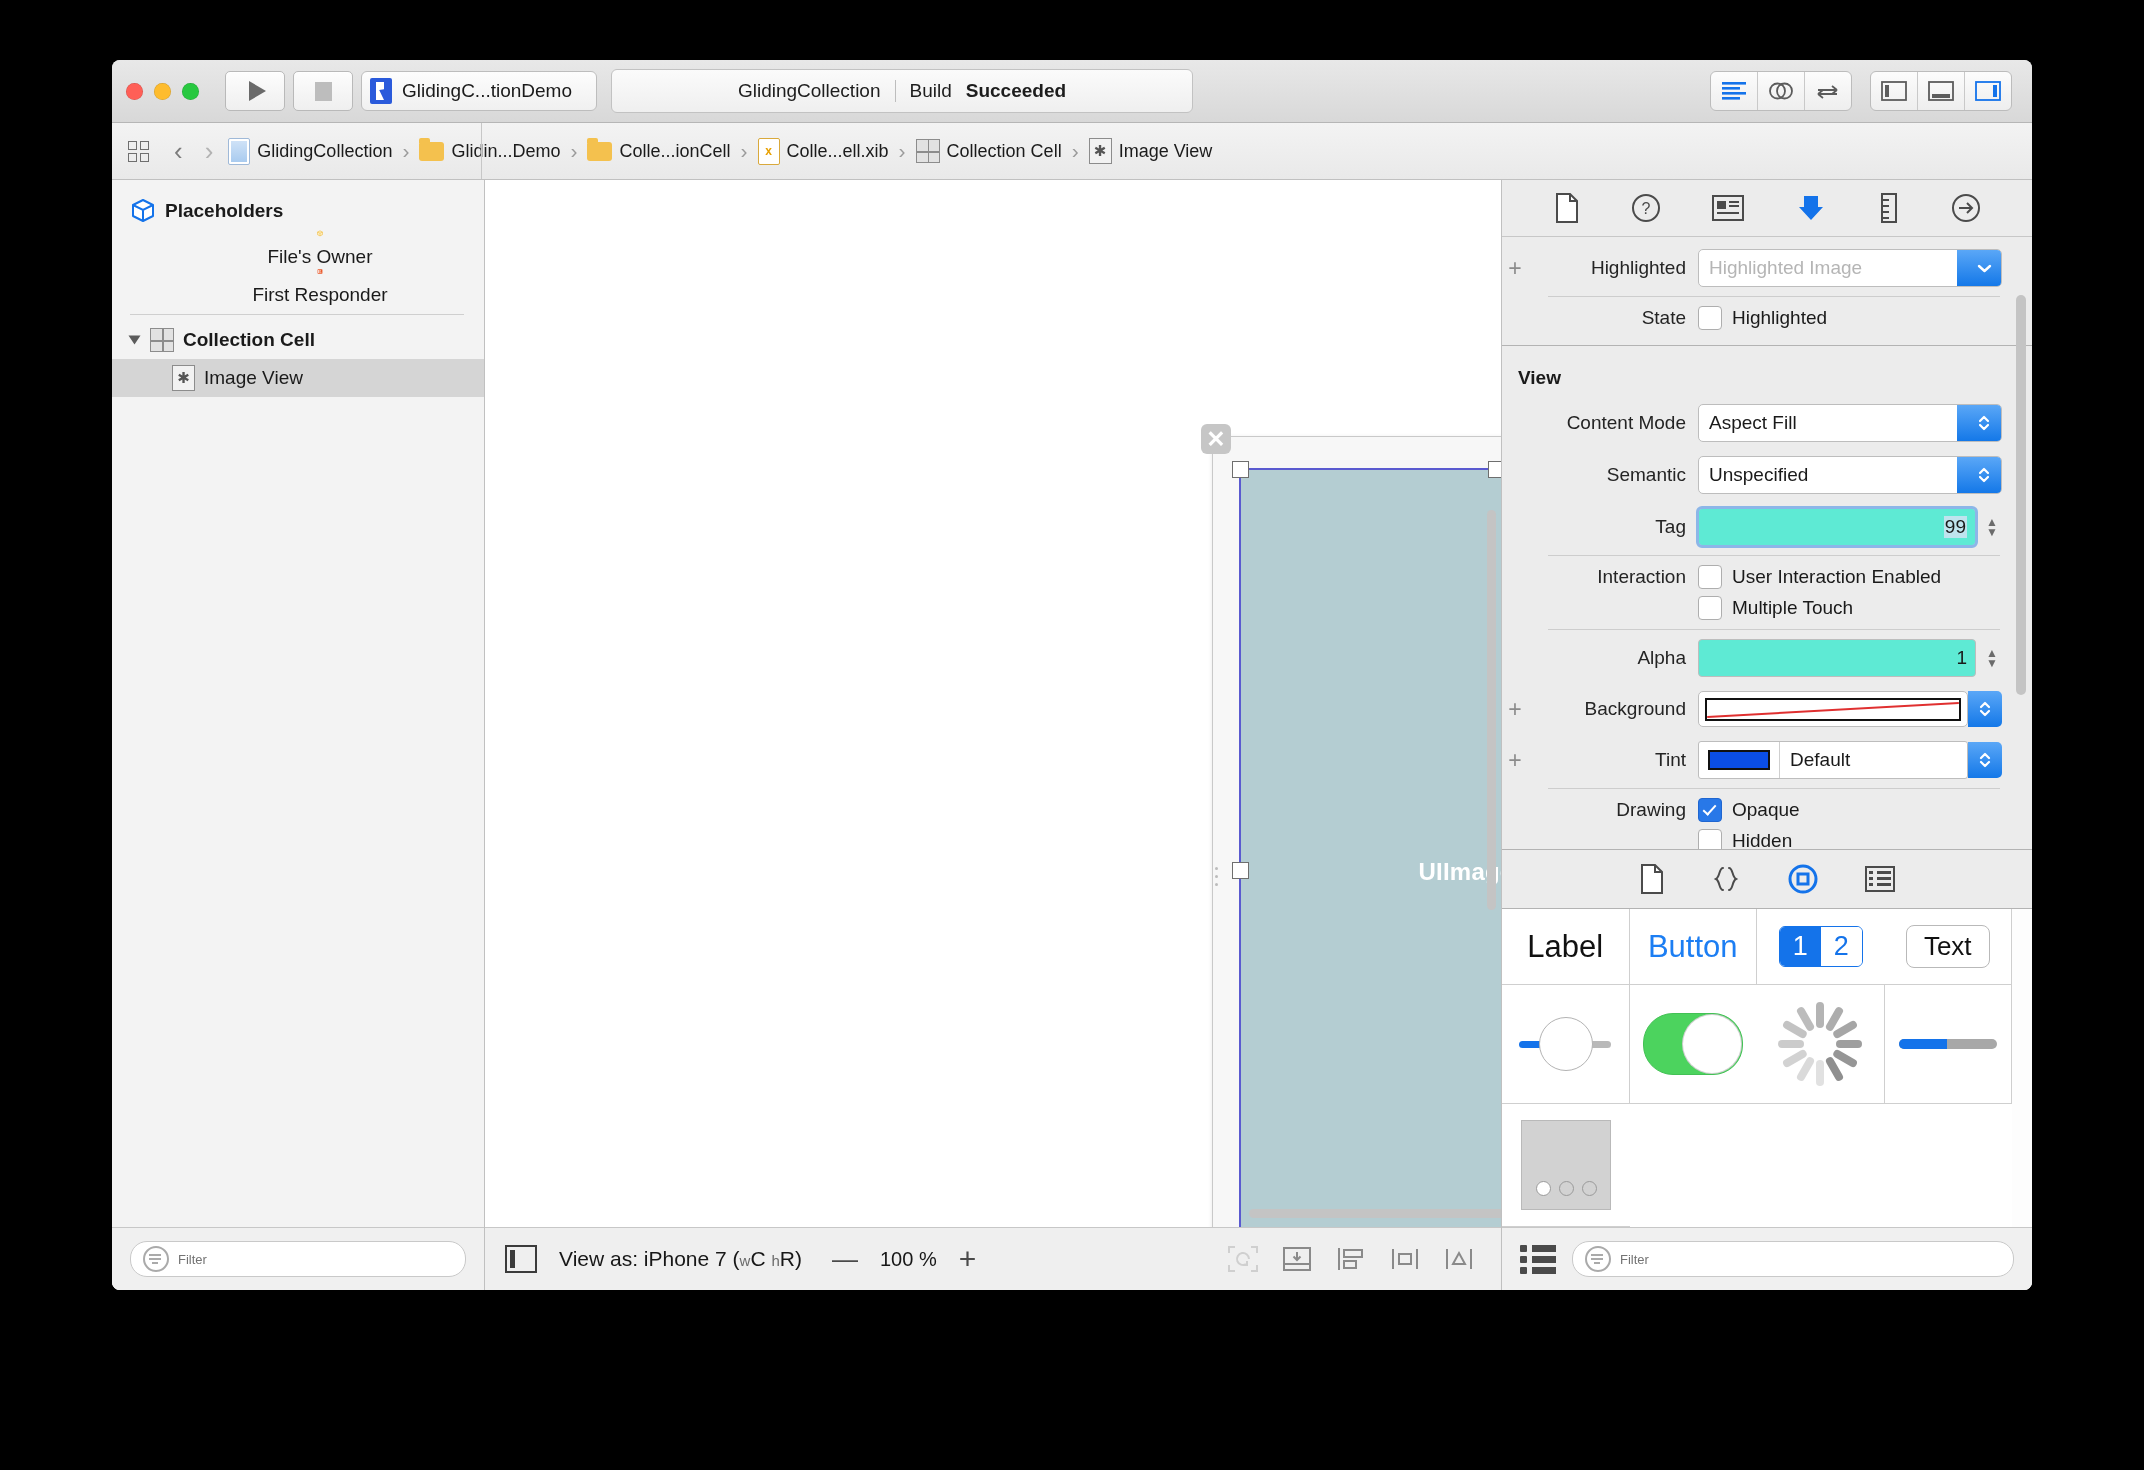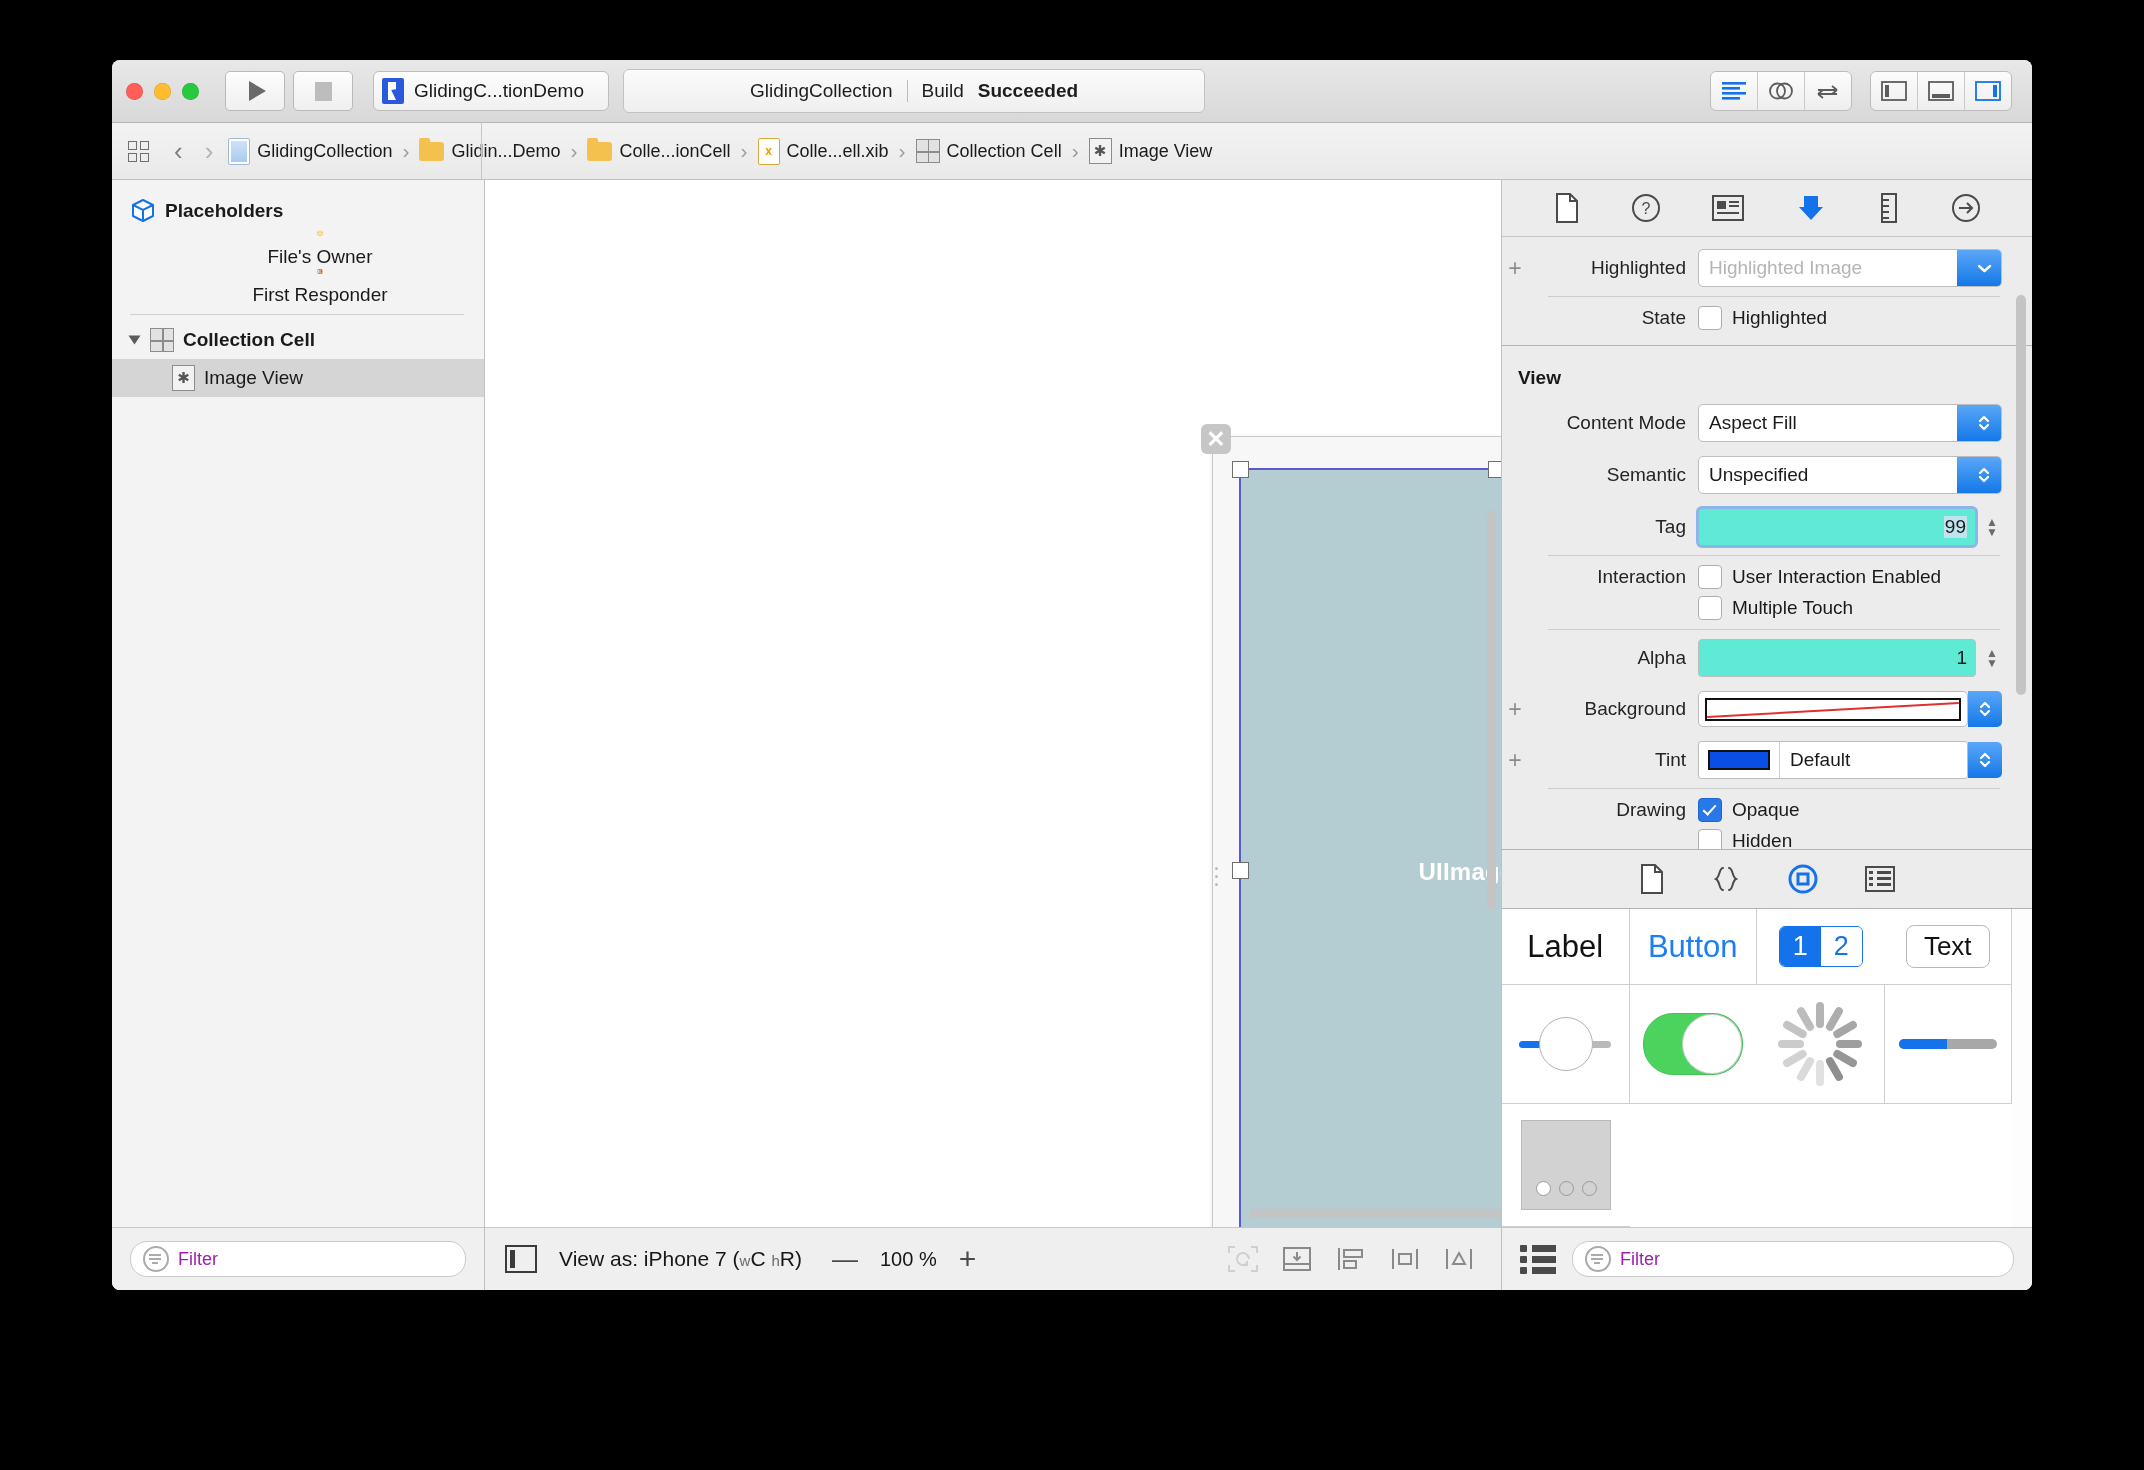"GlidingC...tionDemo" .scheme { margin-left: 12px -> 0 }
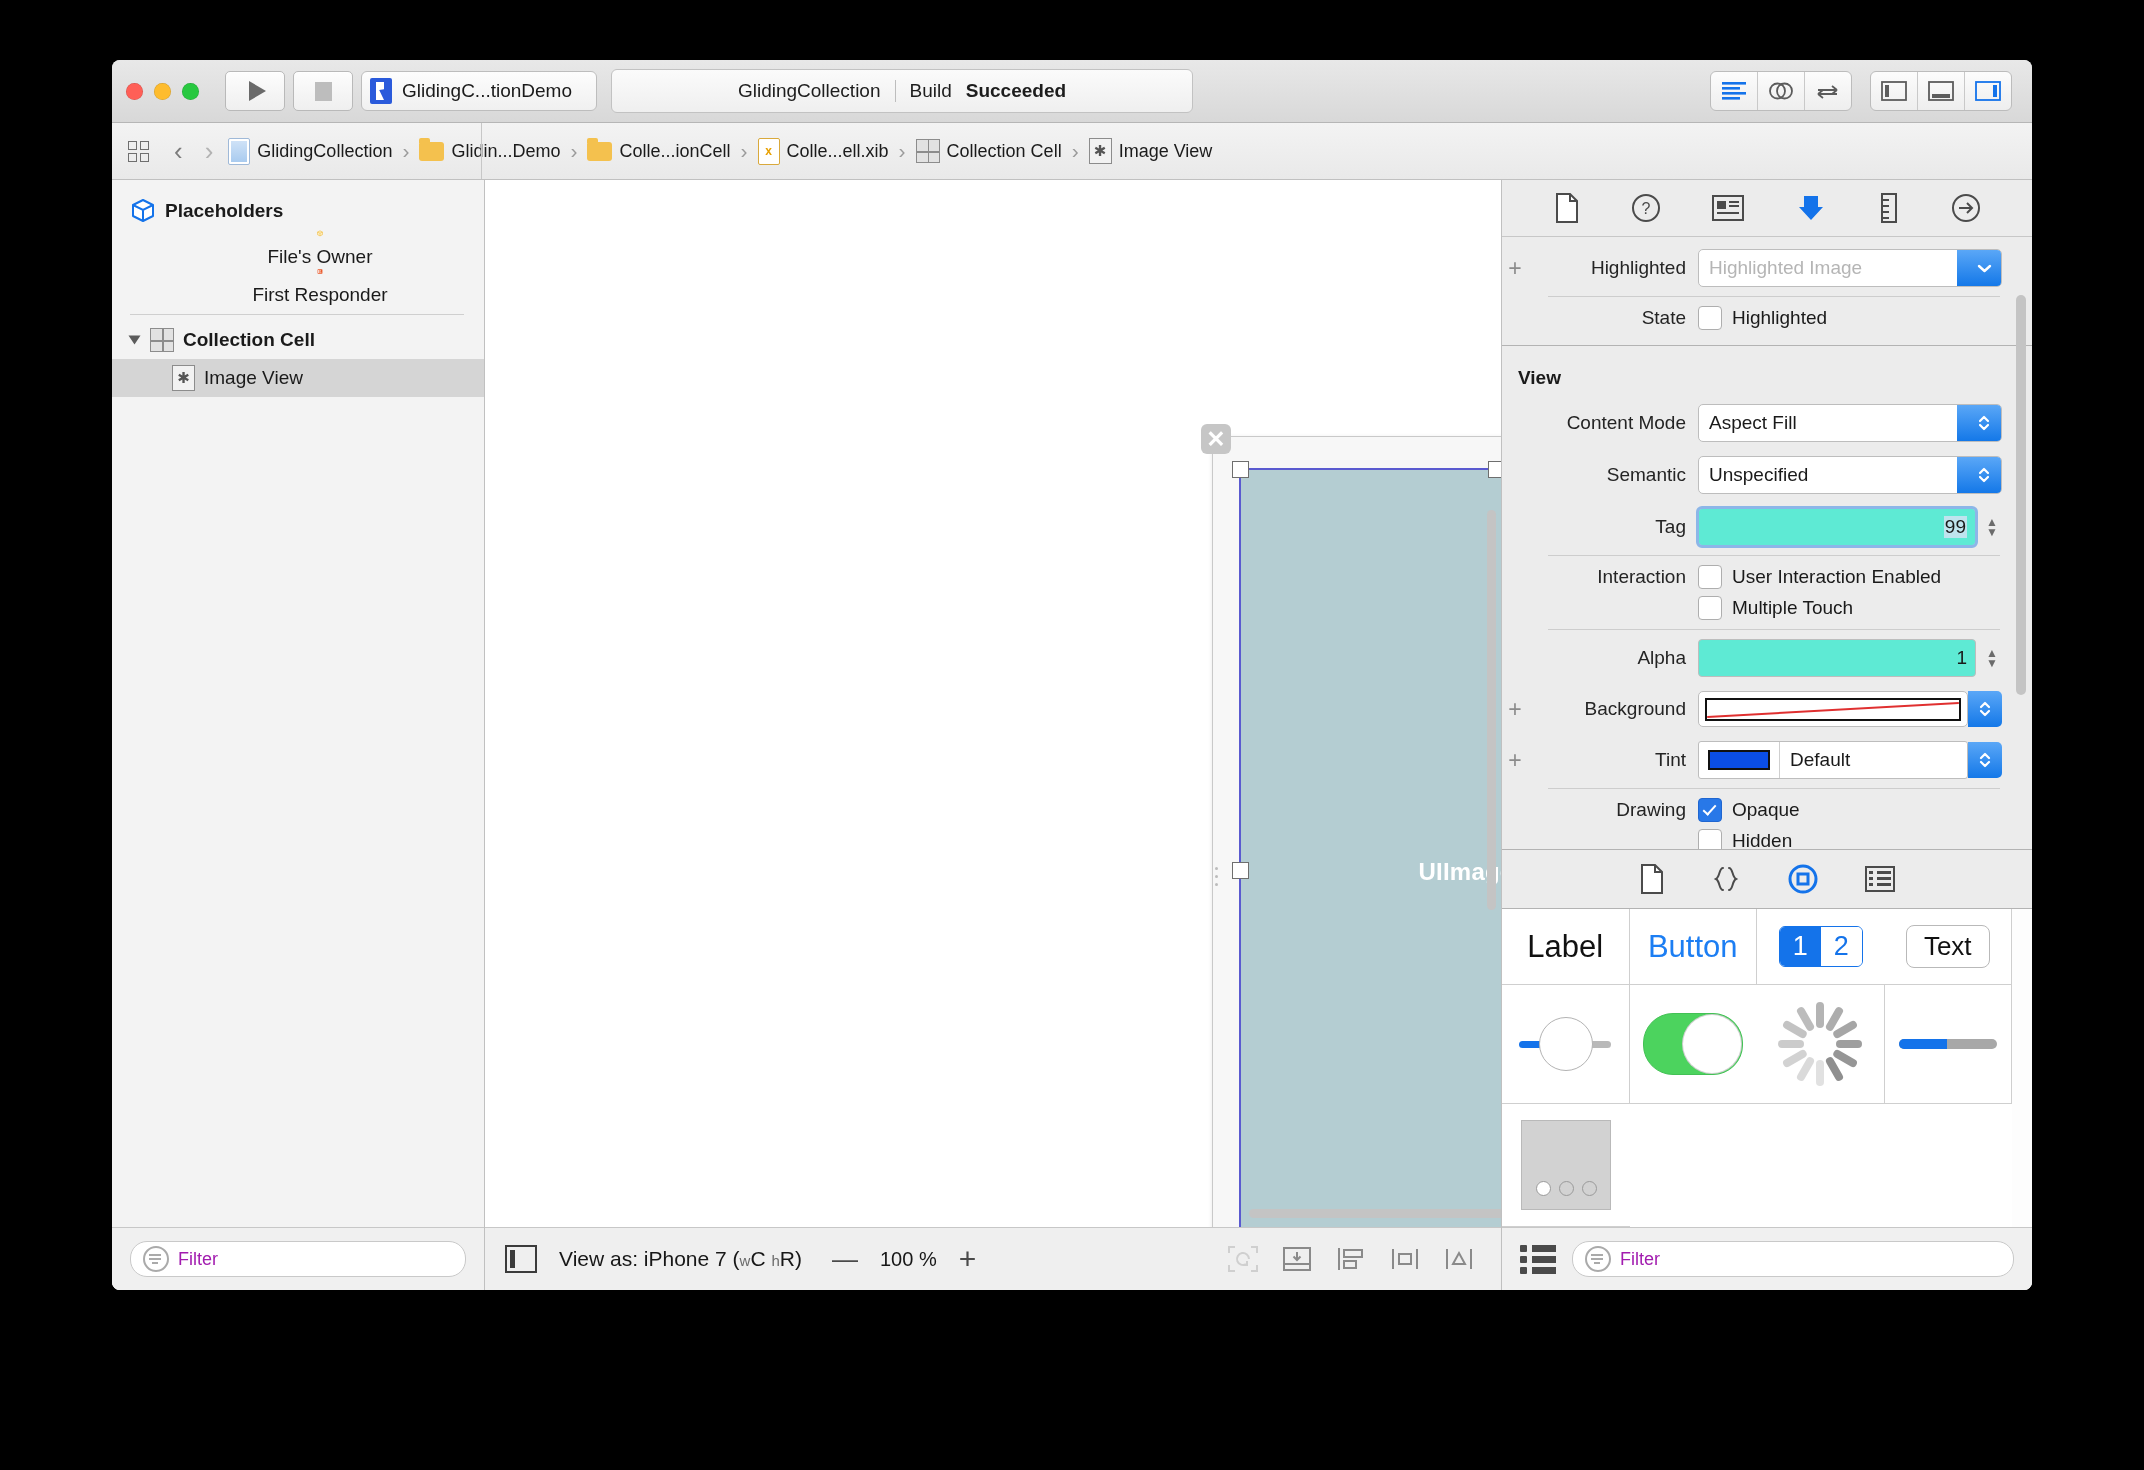"Filter" .filterph { color: #a21caf -> #737373; font-size: 18px -> 13px }
